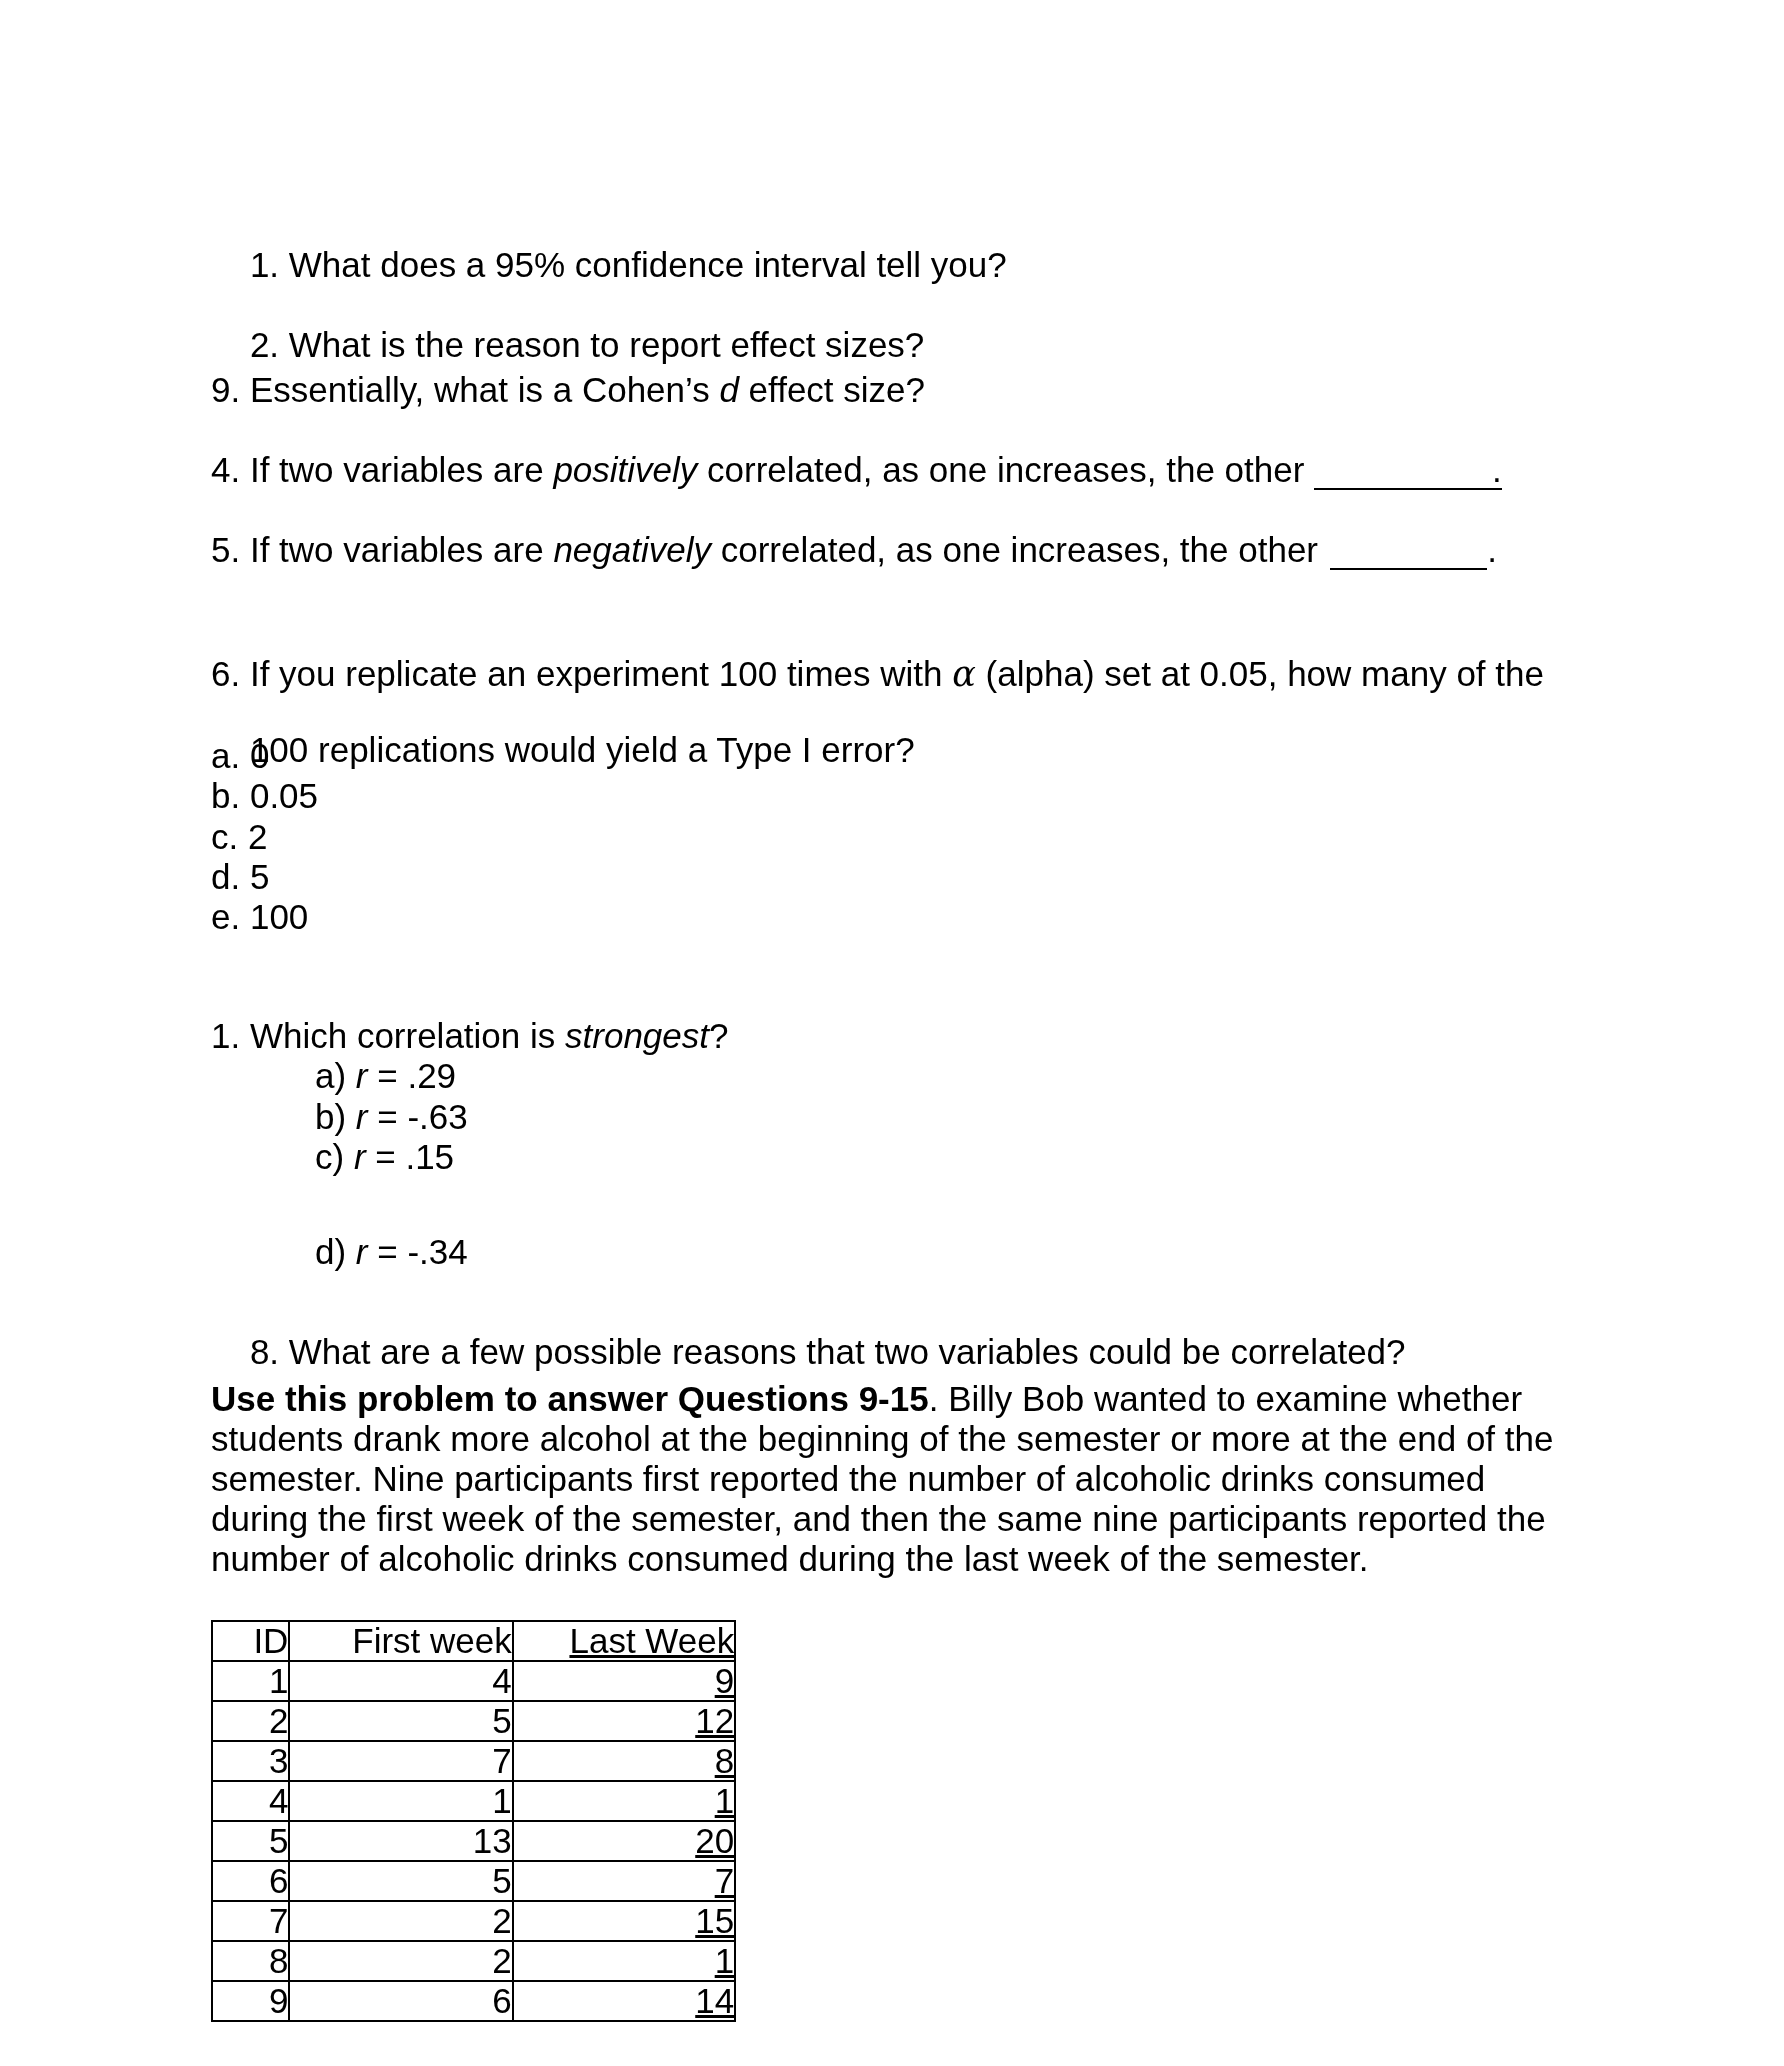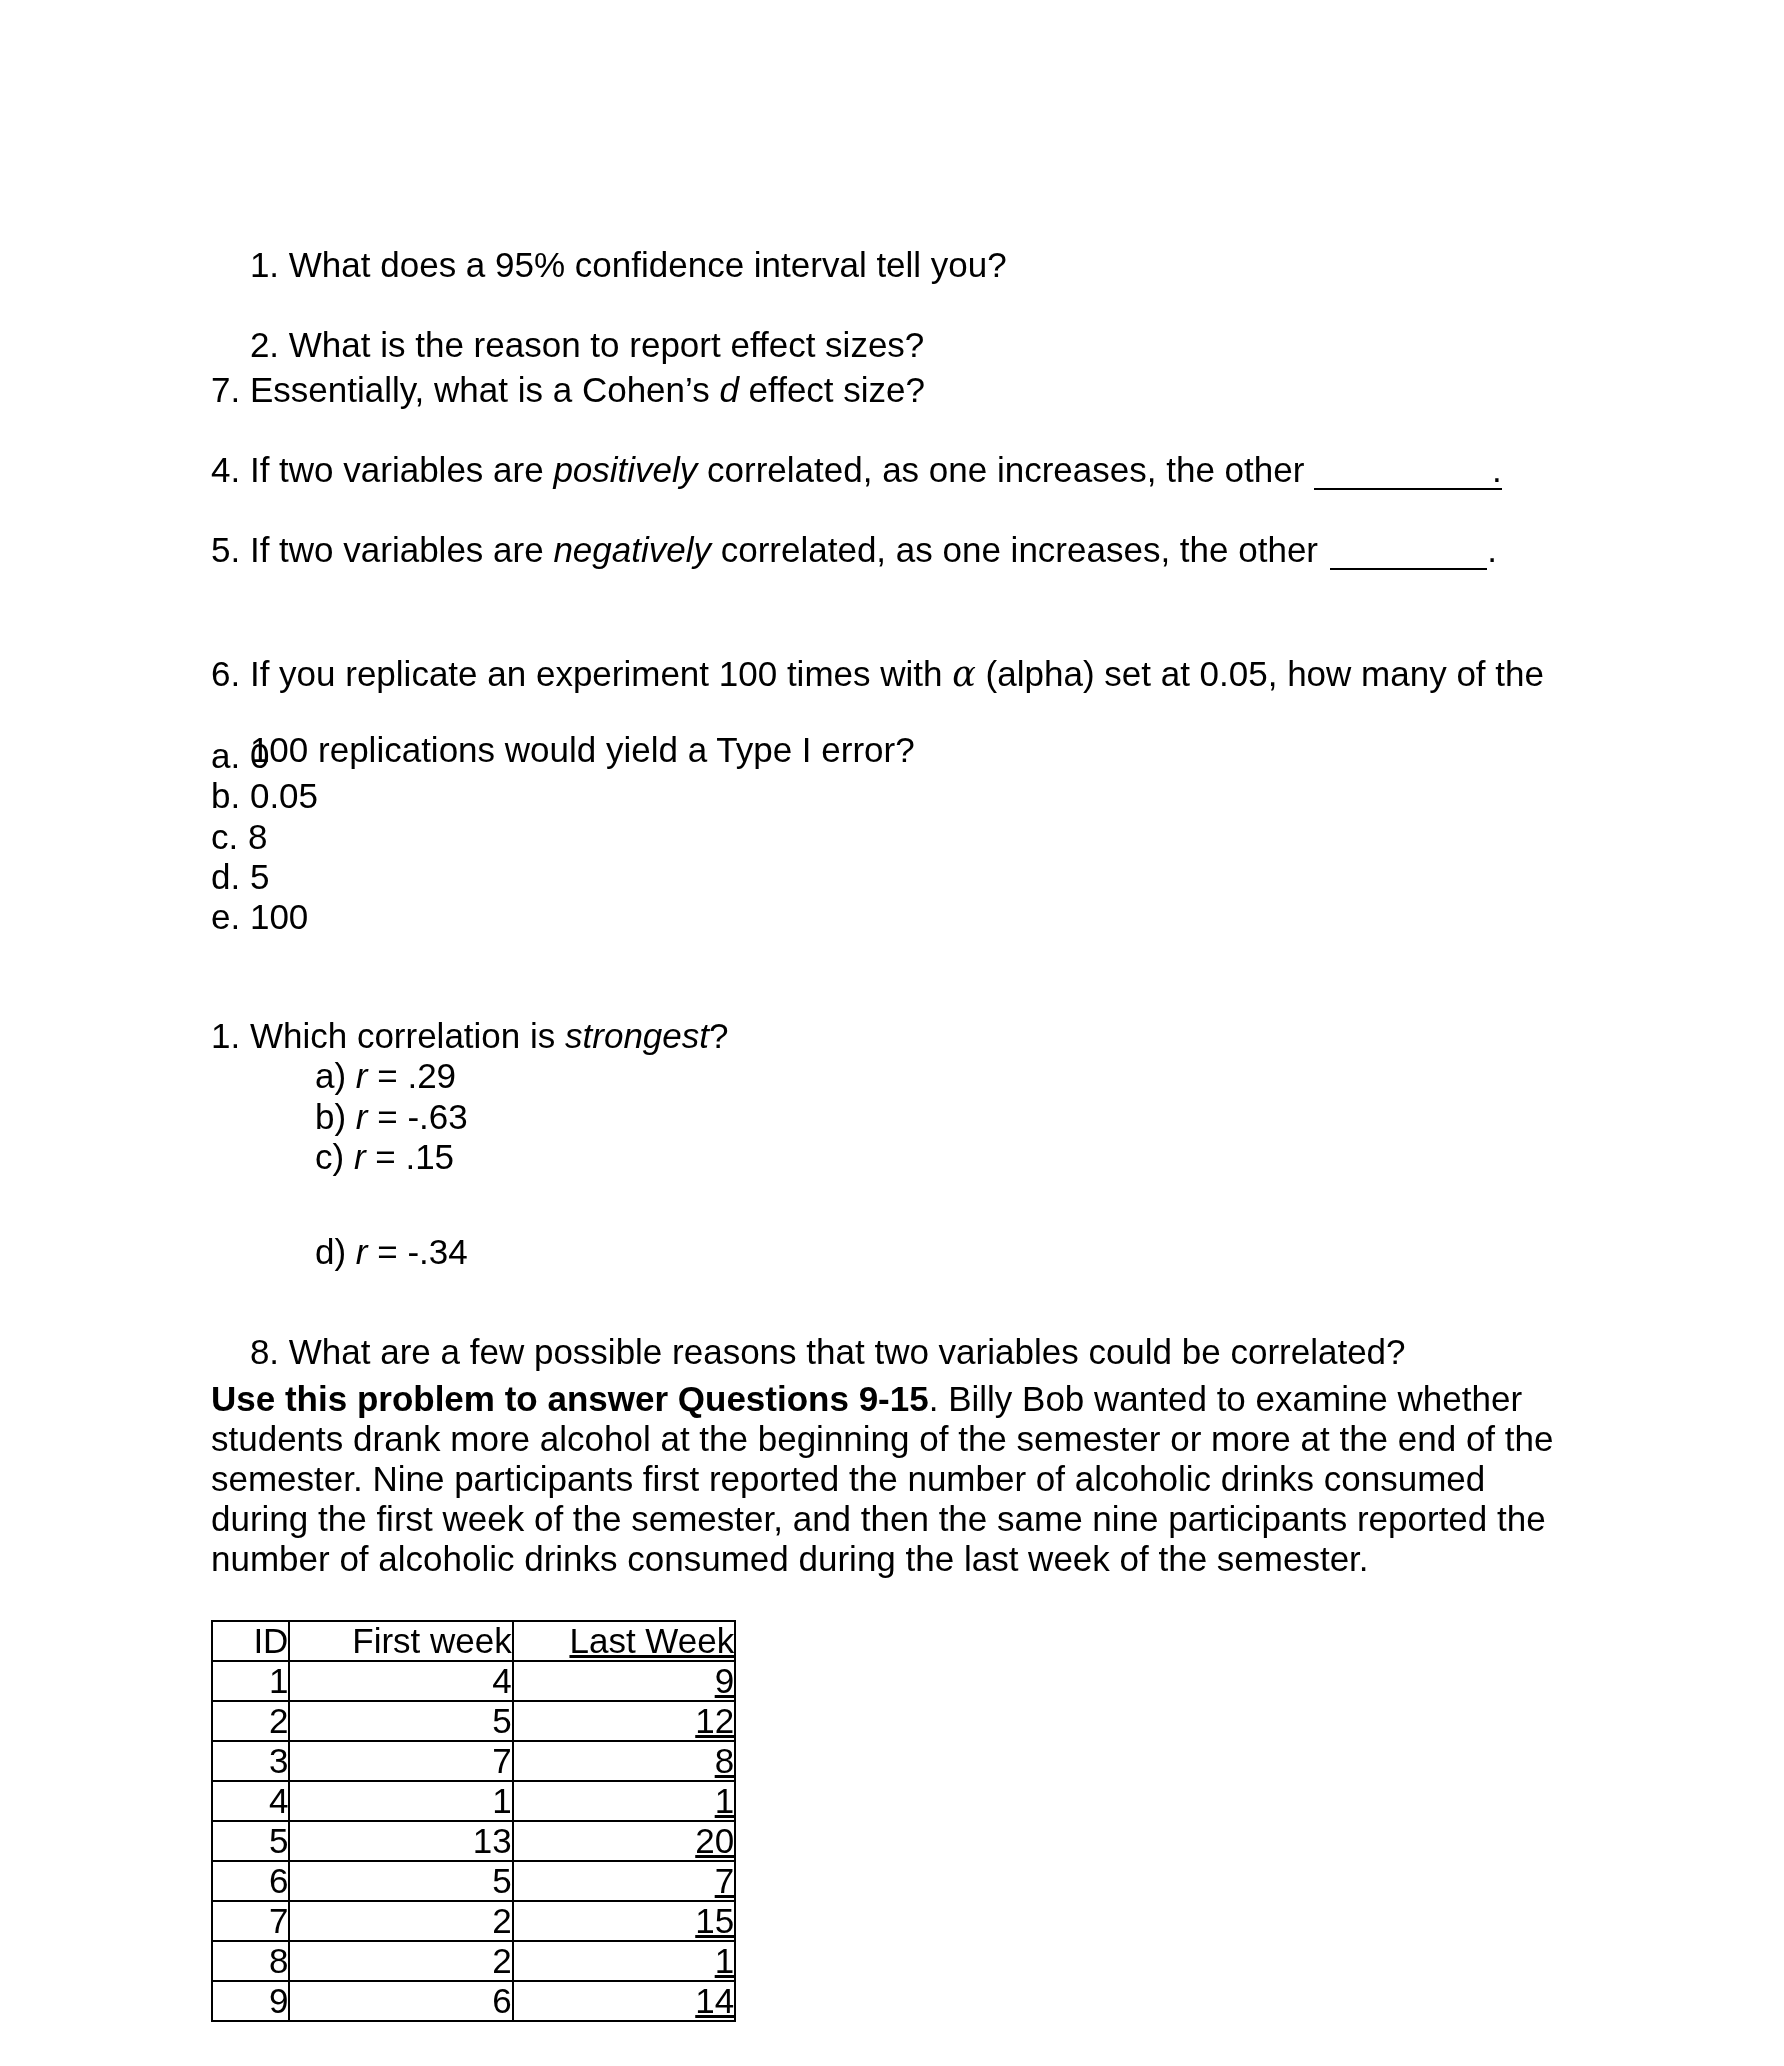"7. Essentially, what is a" span { text: 7 -> 9 }
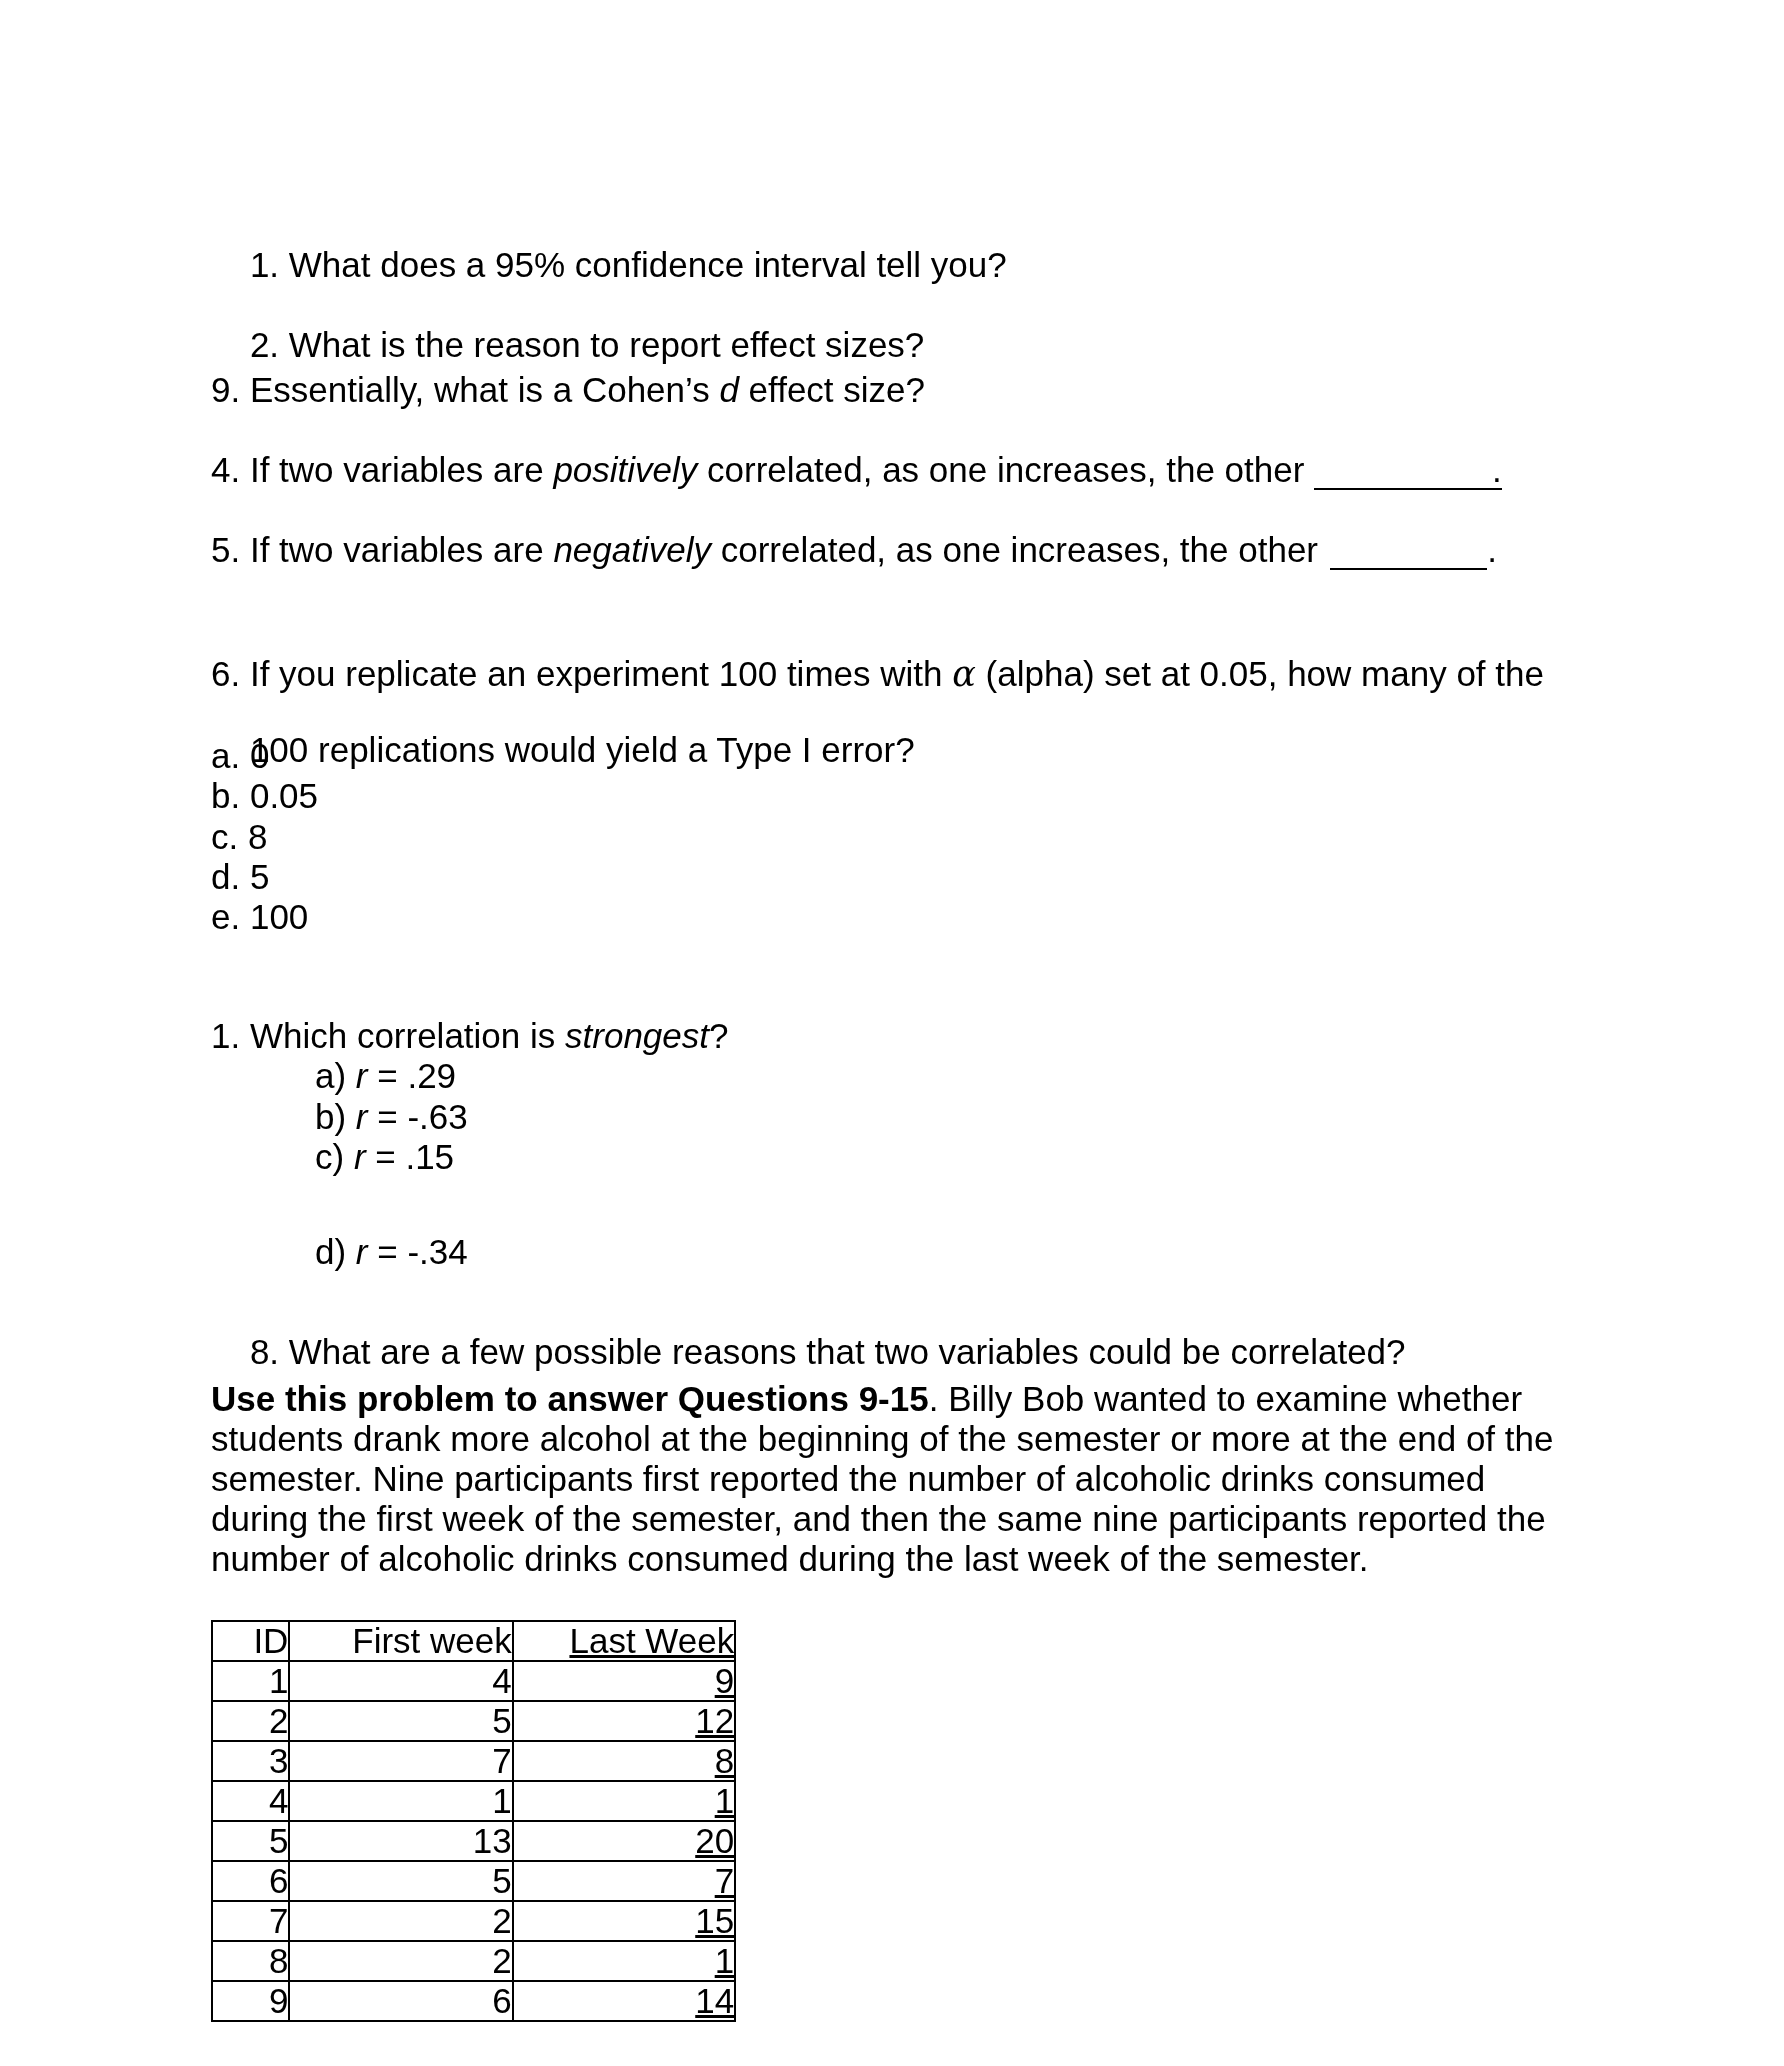"c. 8" span { text: 8 -> 2 }
